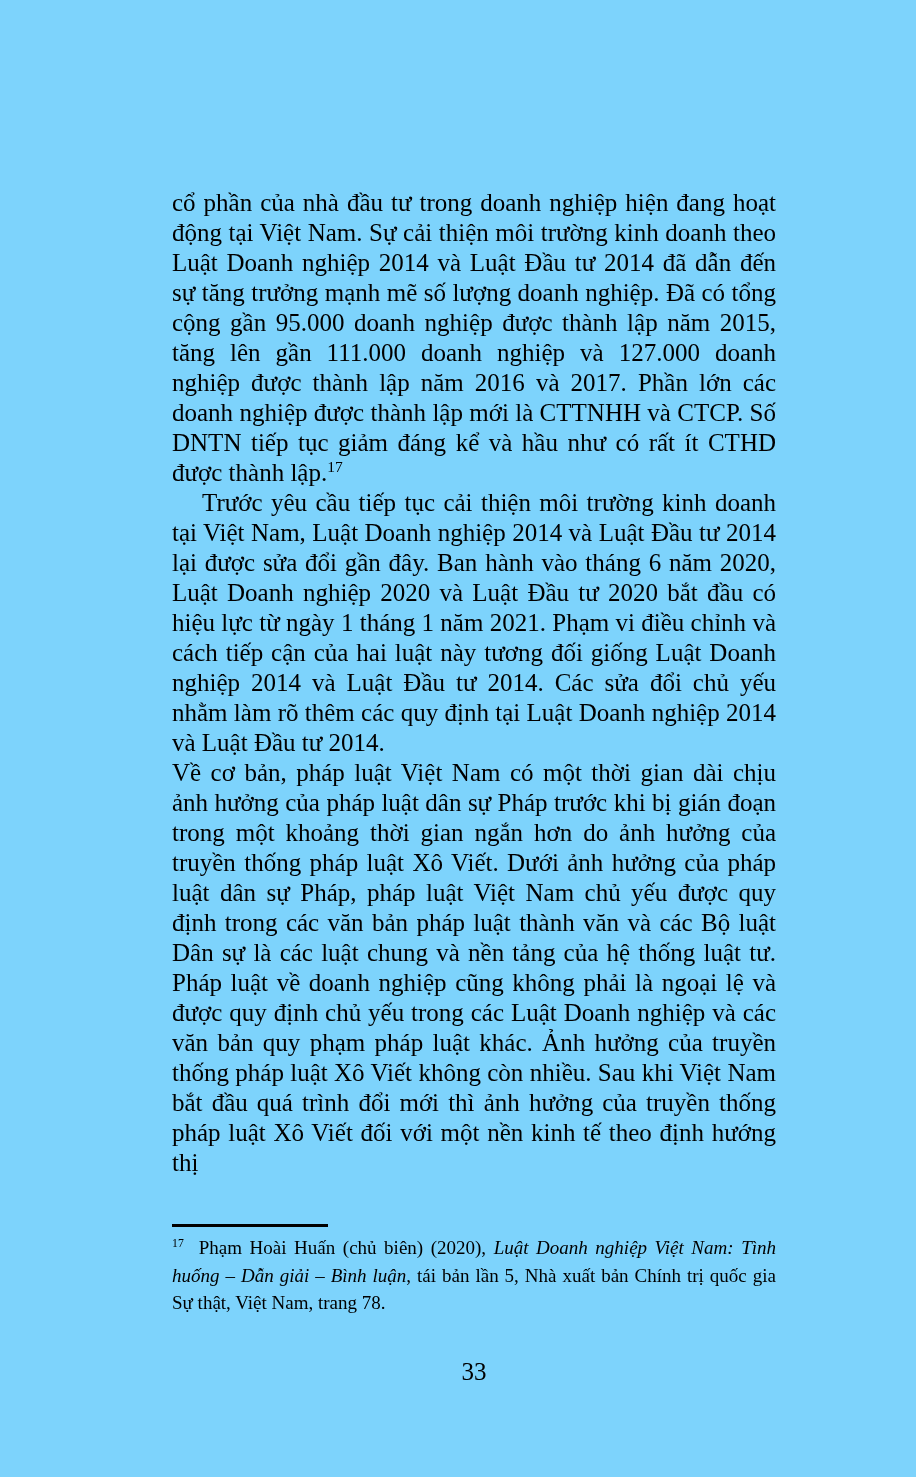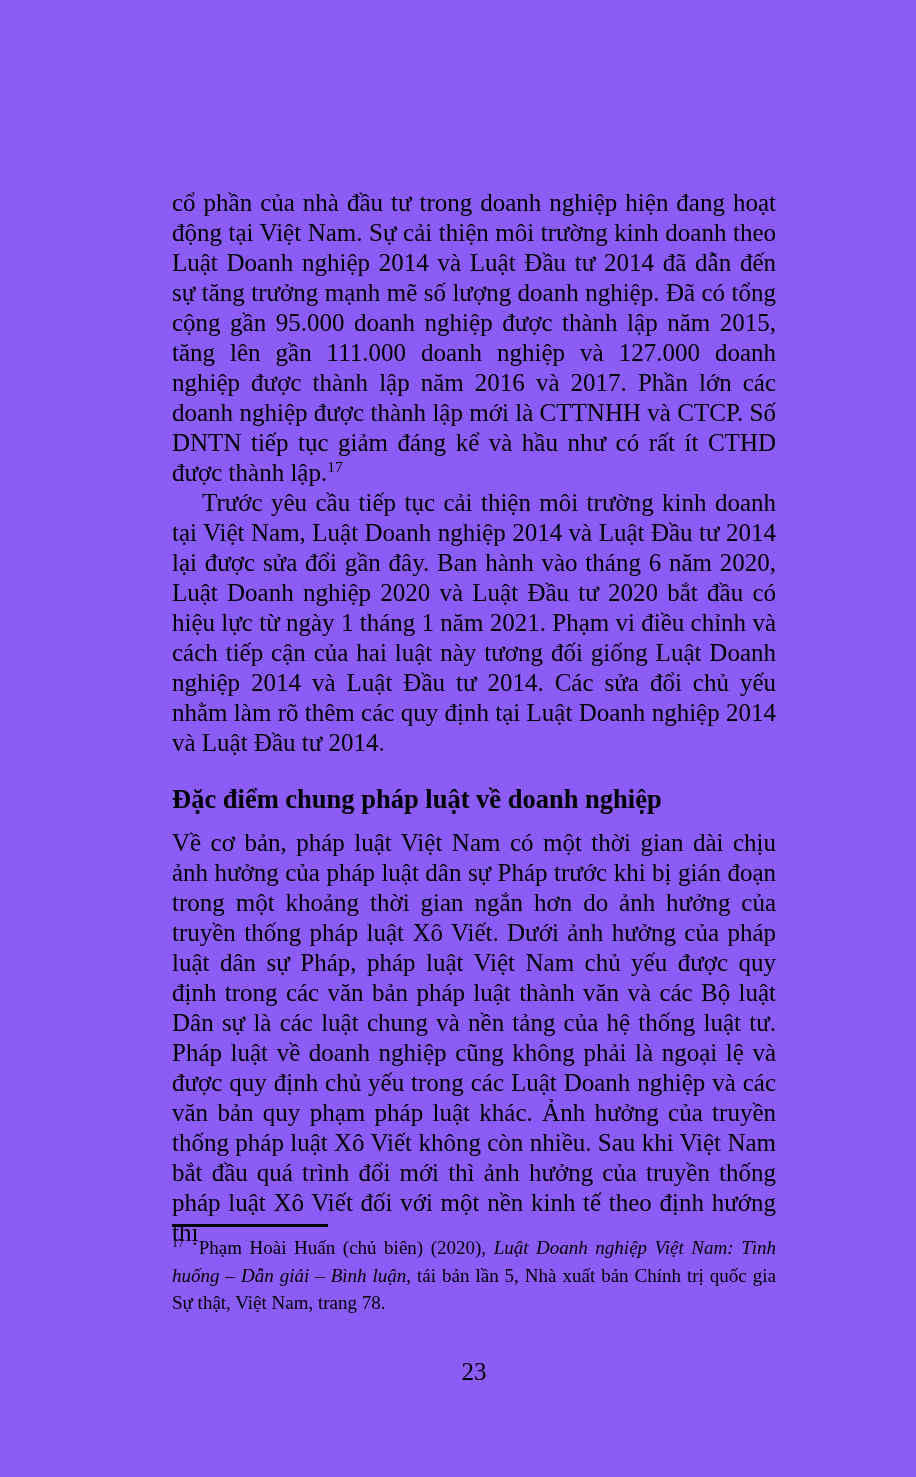"cổ phần của nhà đầu" .page { background: #8b5cf6 -> #7dd3fc }
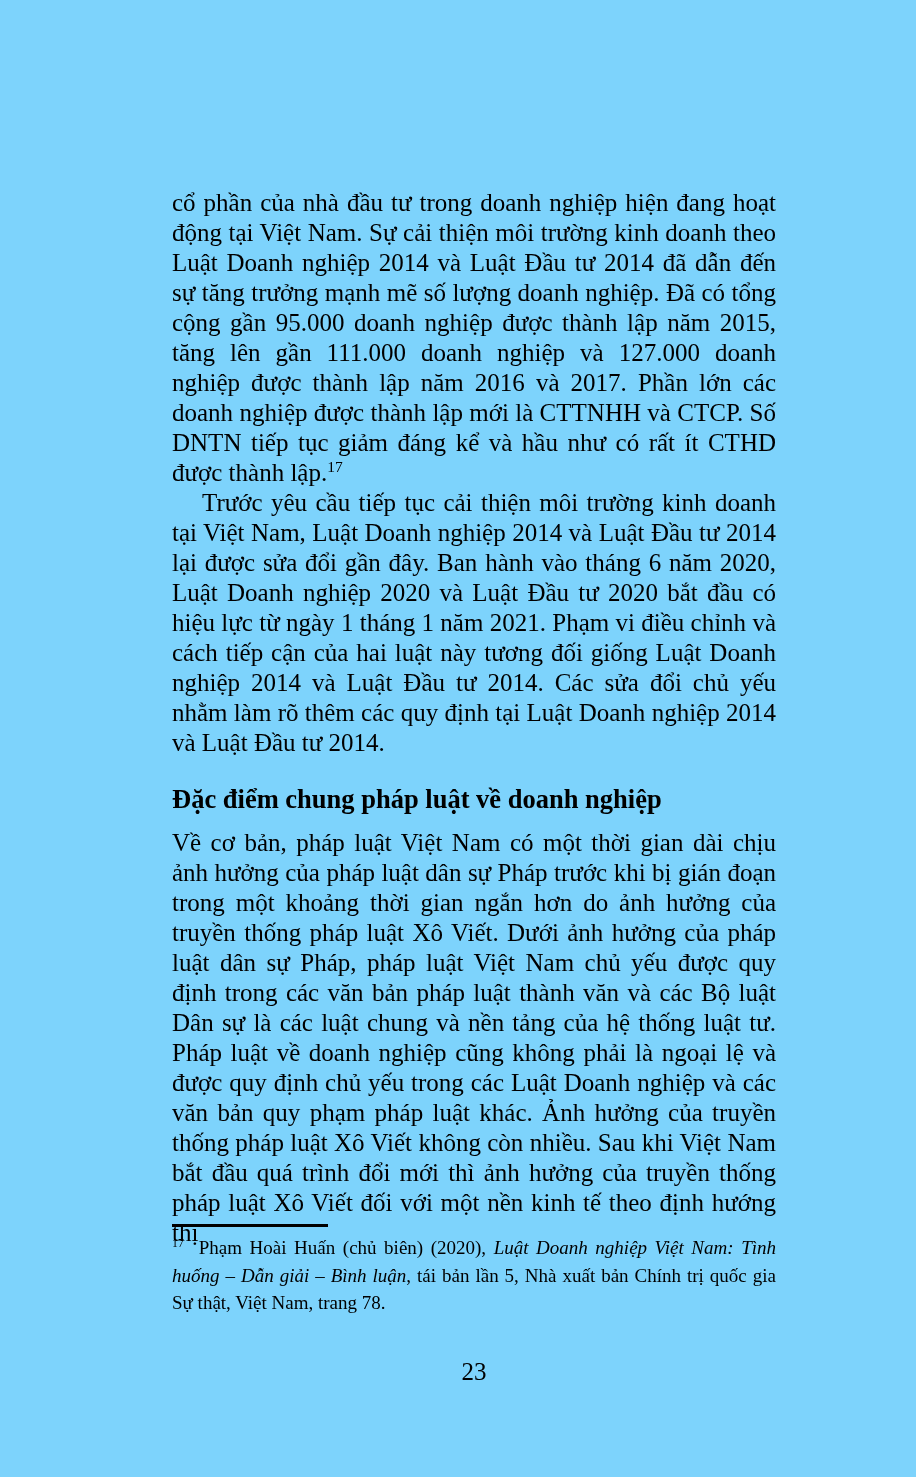"Đặc điểm chung pháp luật" h2.section-heading { html: <h2>Đặc điểm chung pháp luật về doanh nghiệp</h2> -> none }
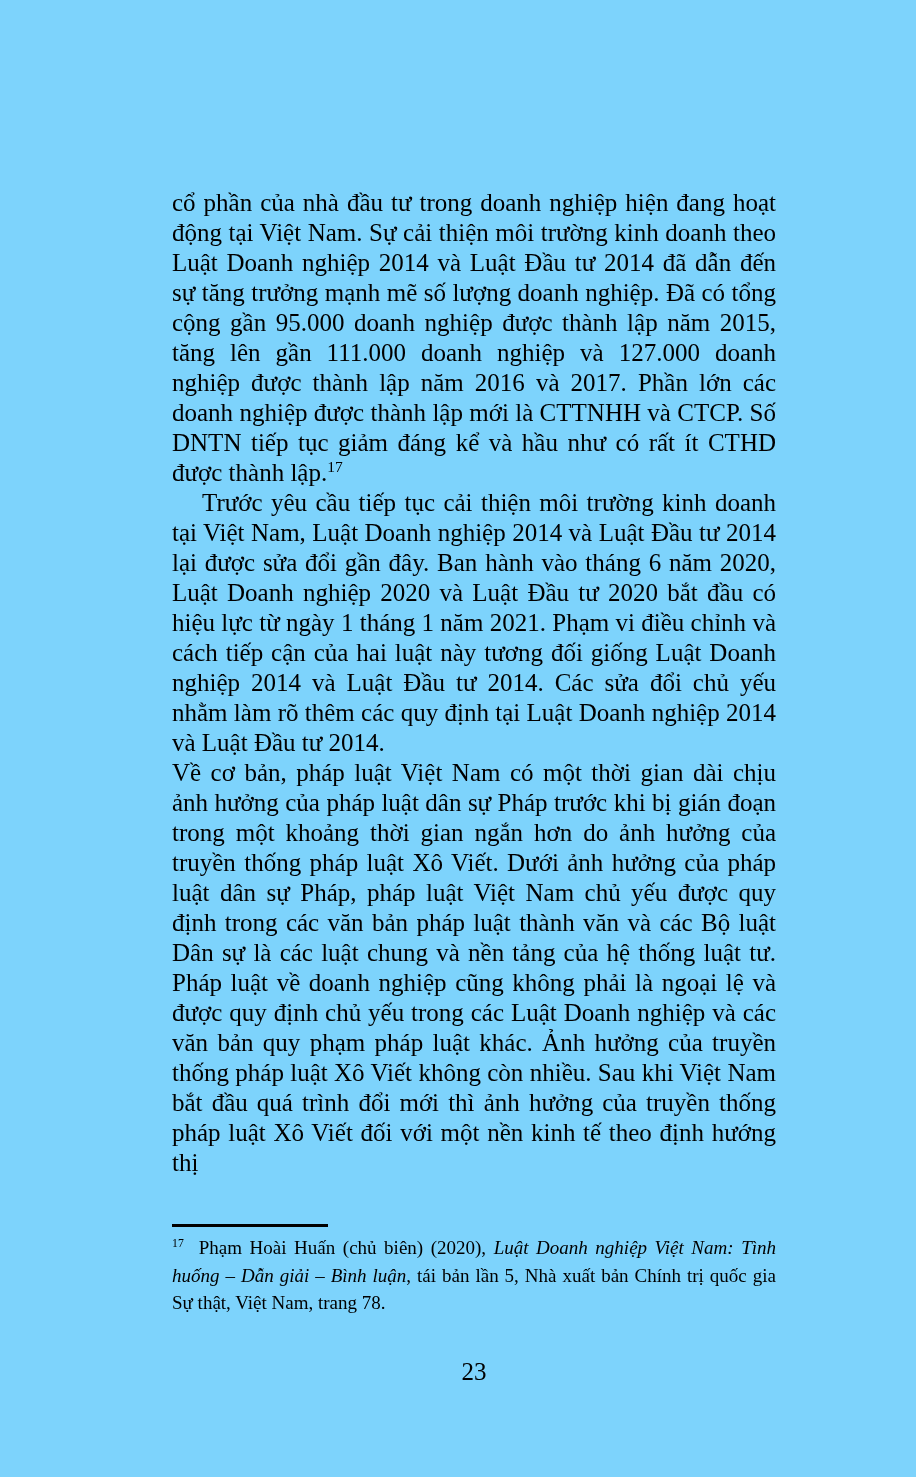"23" div.page-number { text: 23 -> 33 }
